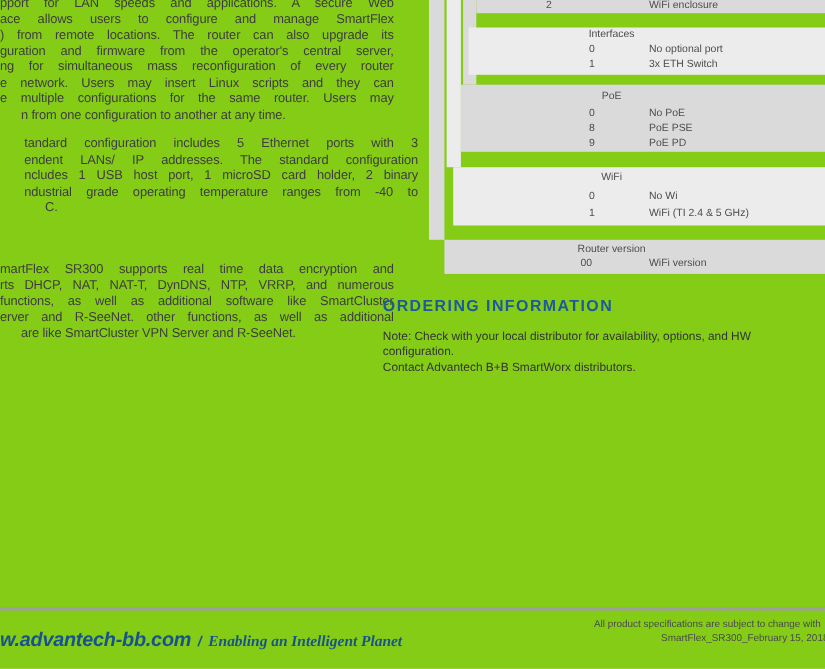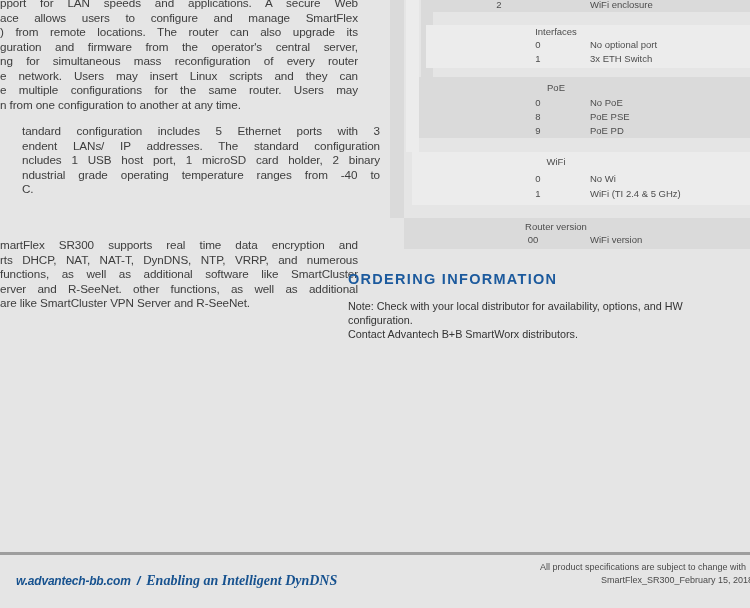"pport for LAN speeds and" #page { background: #e5e5e5 -> #84cc16 }
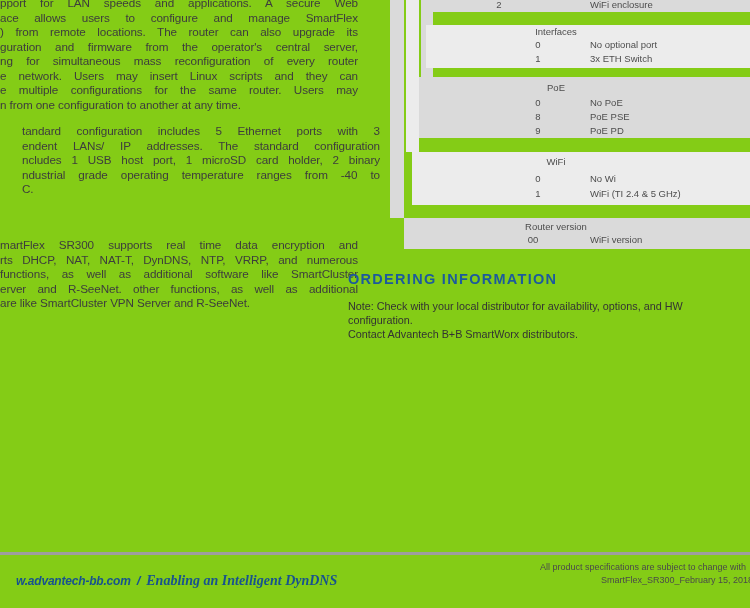"n from one configuration to" .bodycol .ln.last { padding-left: none -> 19px }
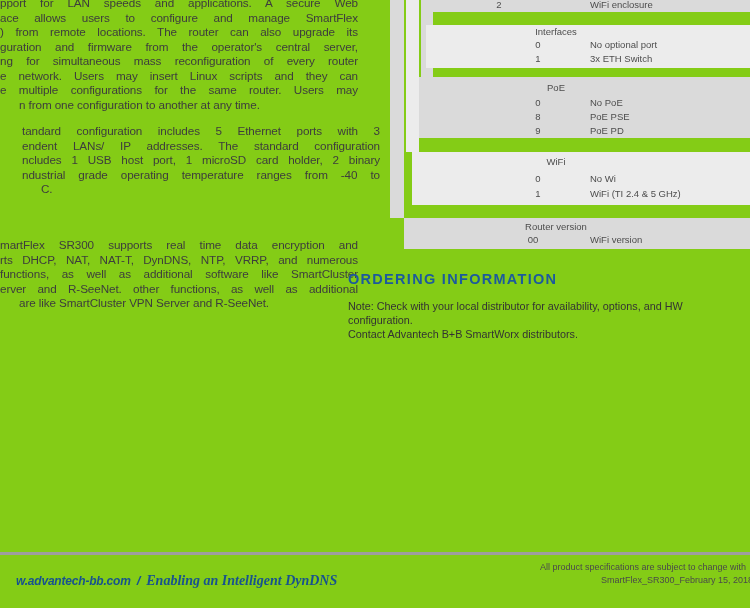"w.advantech-bb.com" #footer-url { font-size: 12px -> 18px; margin-left: 16px -> none }
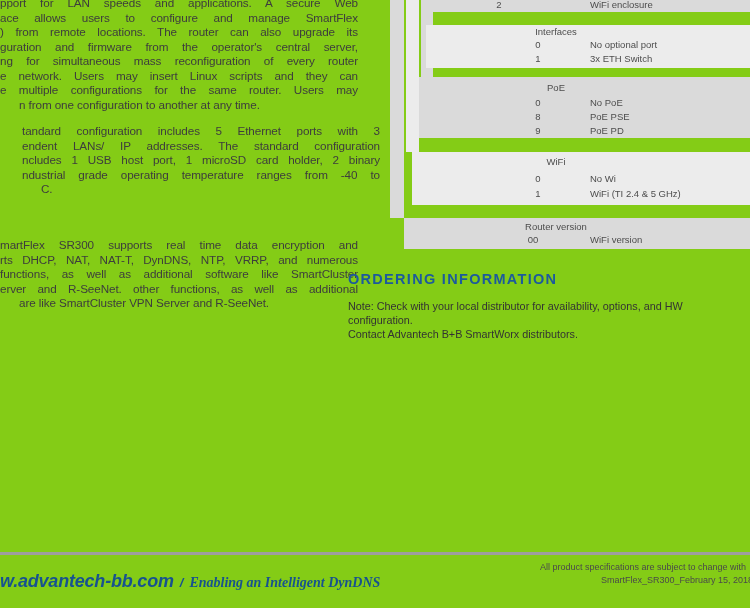"Enabling an Intelligent DynDNS" span { text: DynDNS -> Planet }
